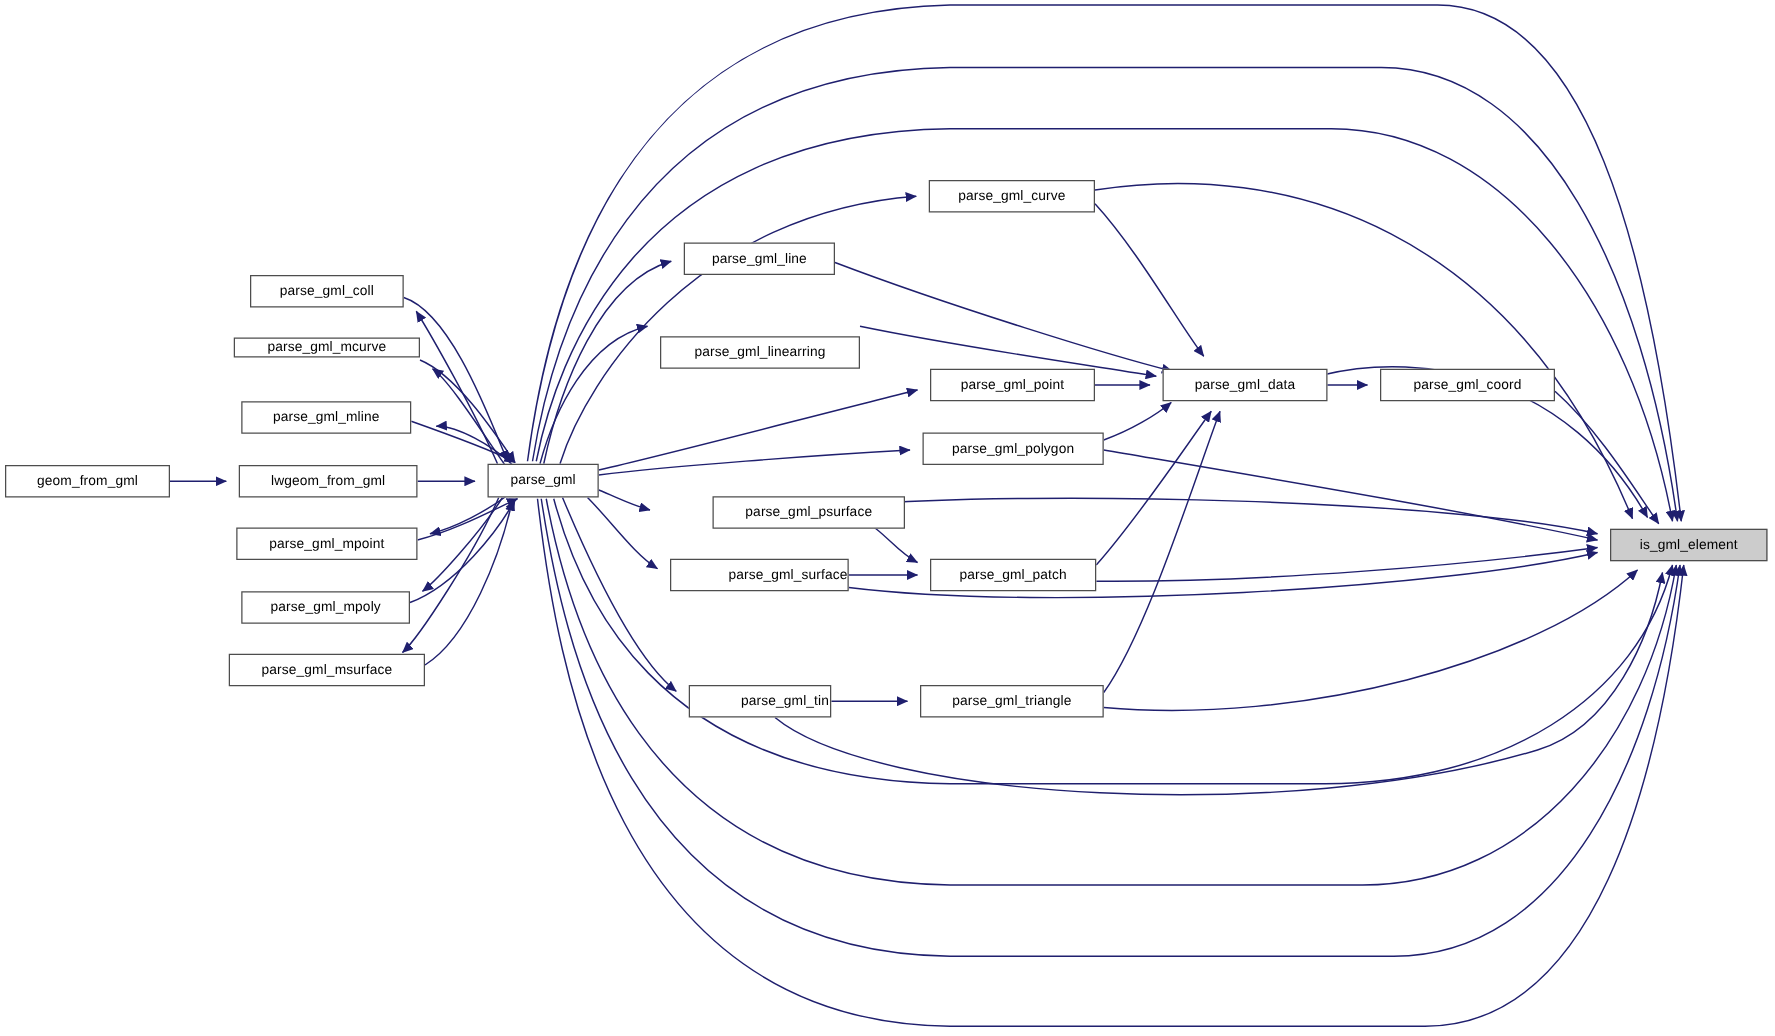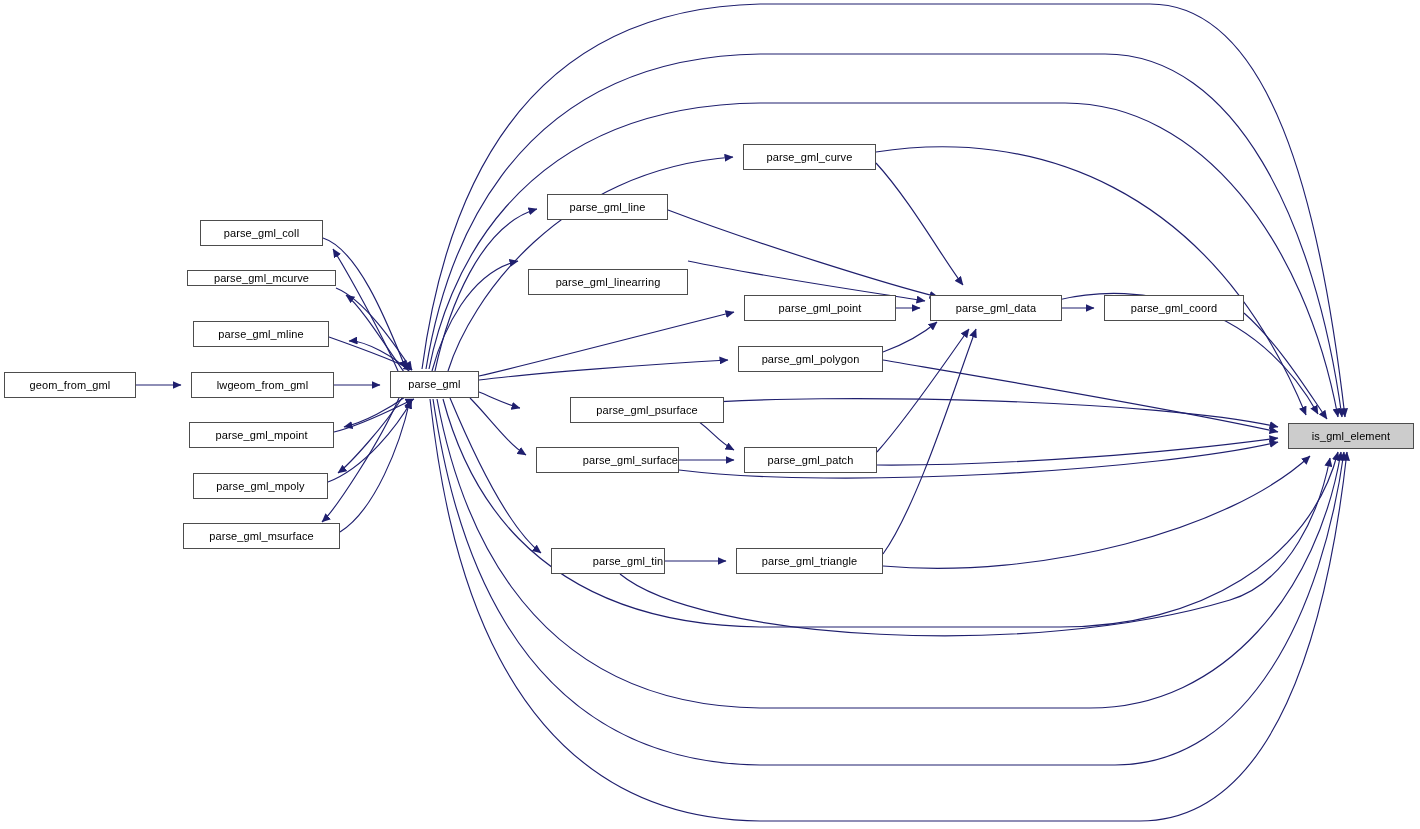"parse_gml_point" div.node { width: 152px -> 132px }
